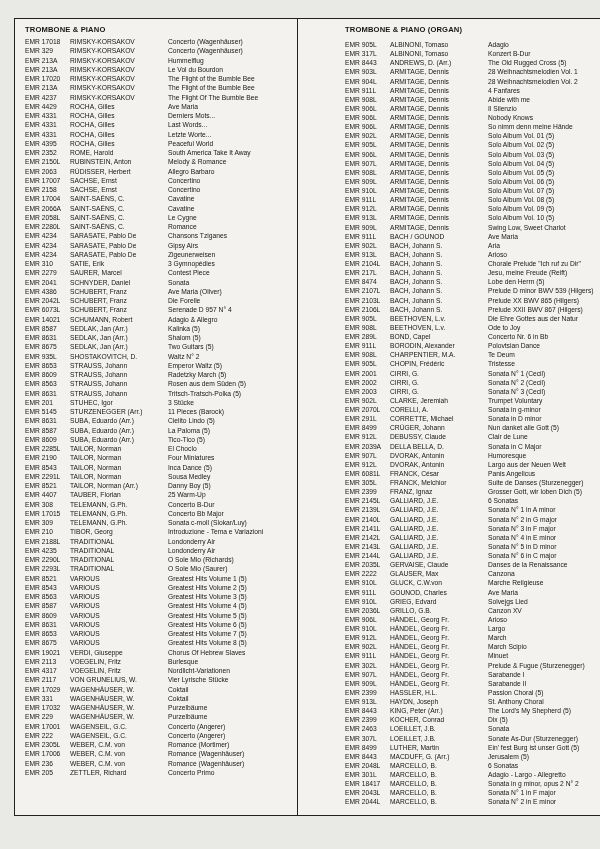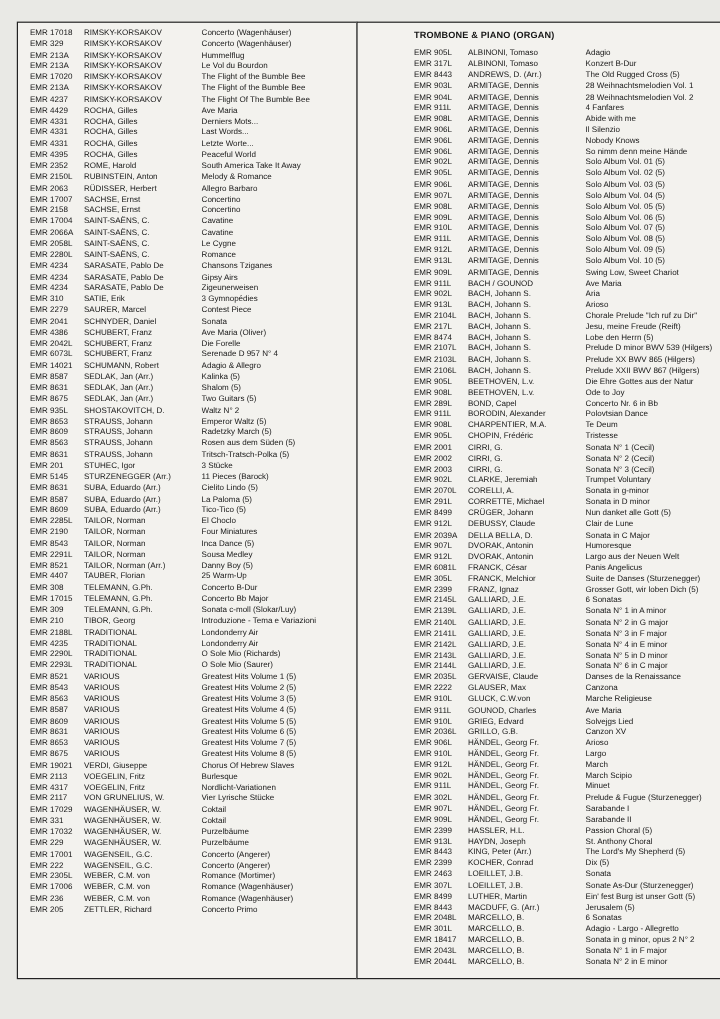"TROMBONE & PIANO" div.box-title { html: none -> <div>TROMBONE &amp; PIANO</div> }
